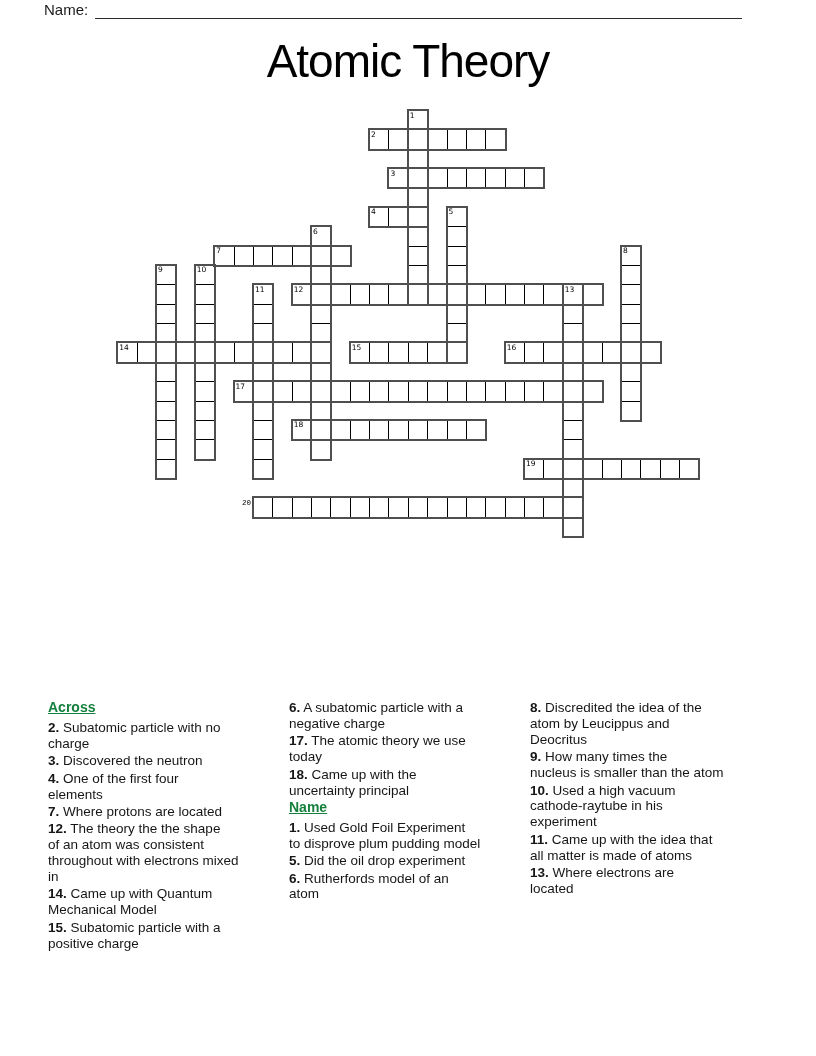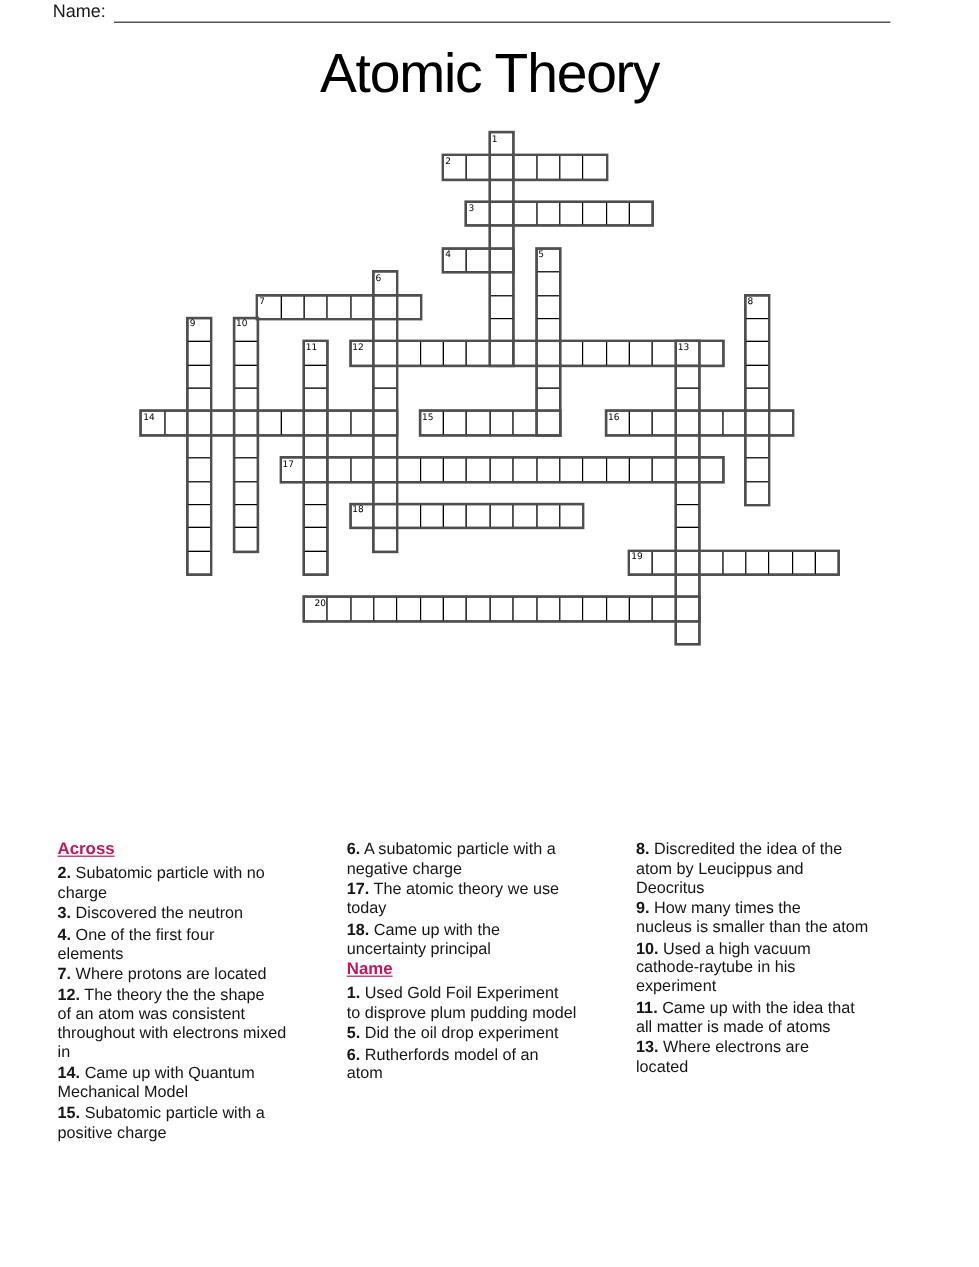"20" div.cell-num { font-family: none -> Liberation Mono, monospace; left: 260px -> 240px }
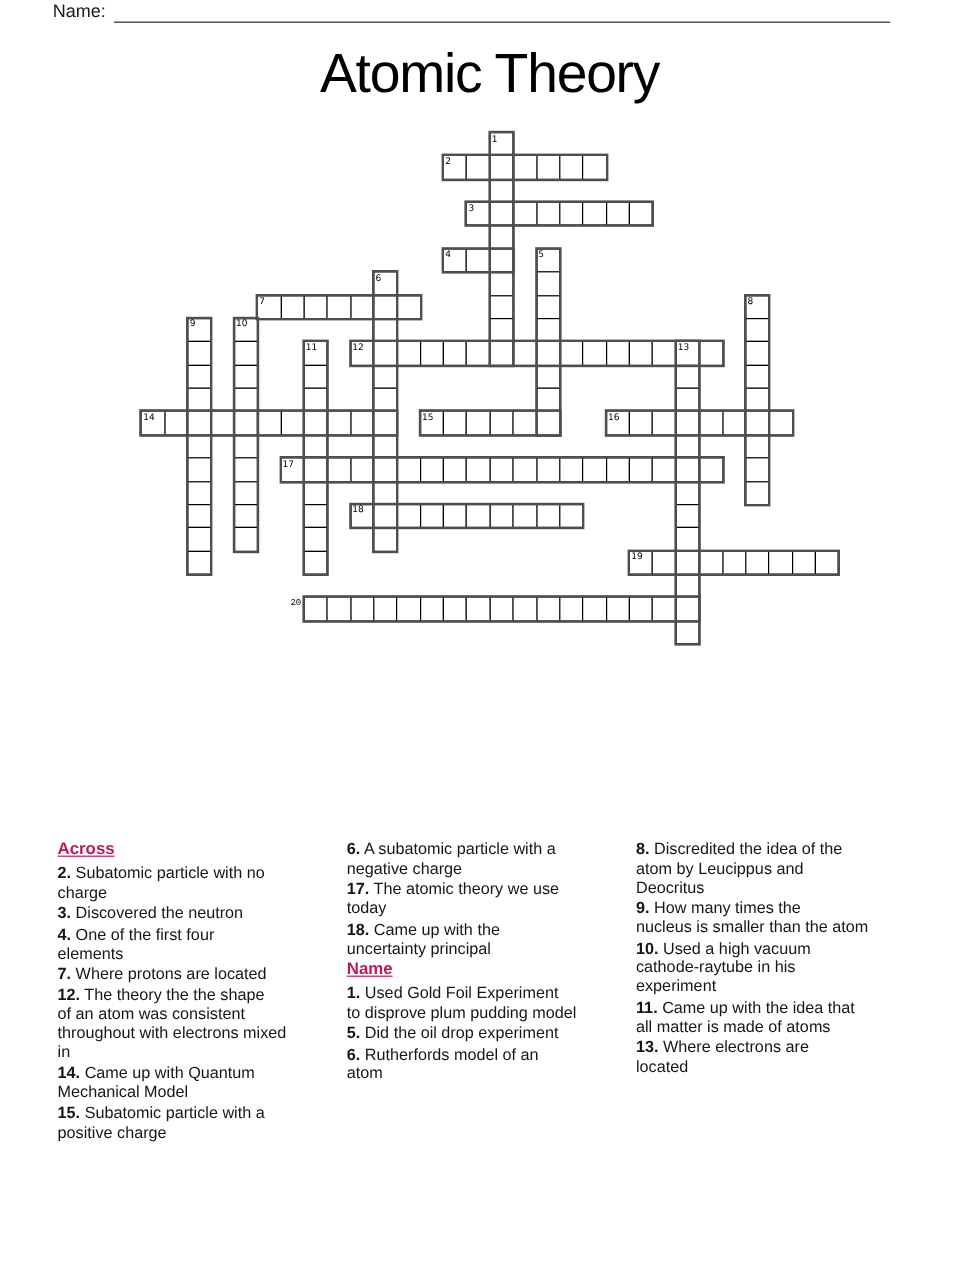"Across" .clue-header { color: #be185d -> #15803d }
